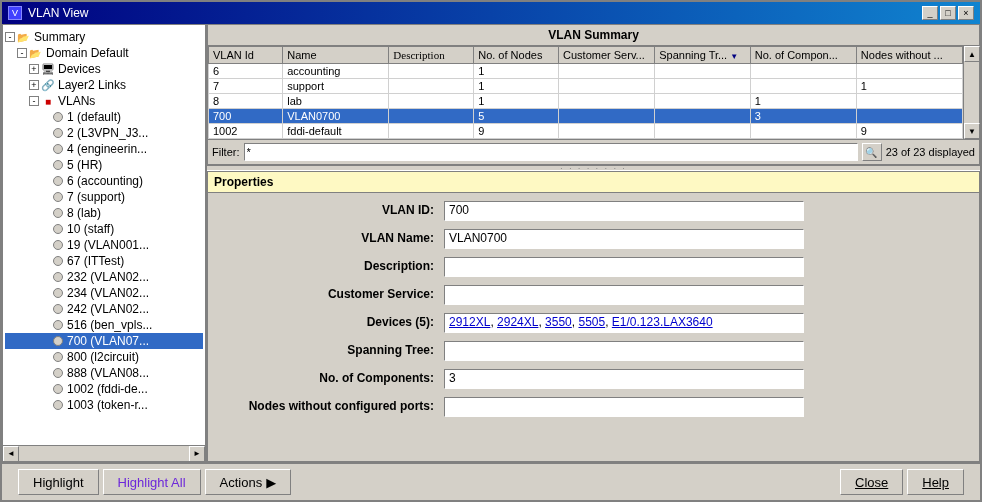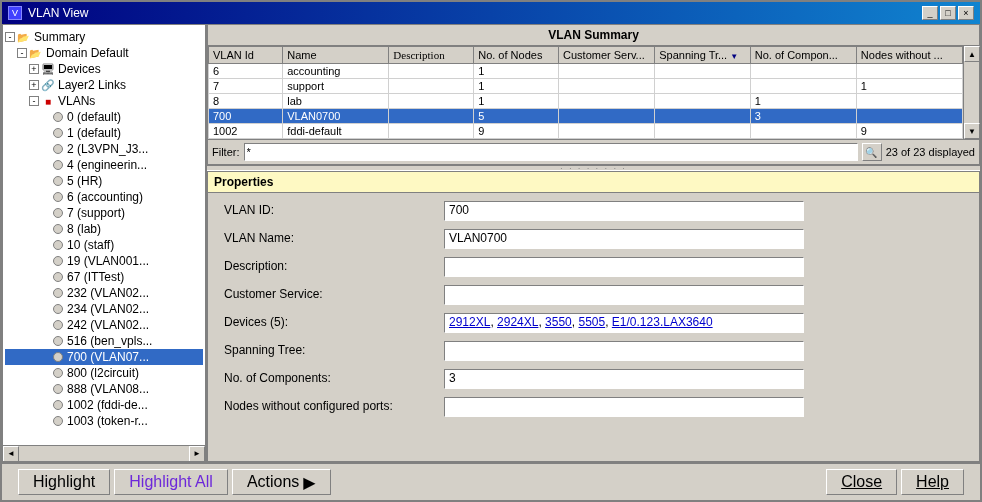"0 (default)" div.tree-item { html: <div> <div></div> <span>0 (default)</span> </div> -> none }
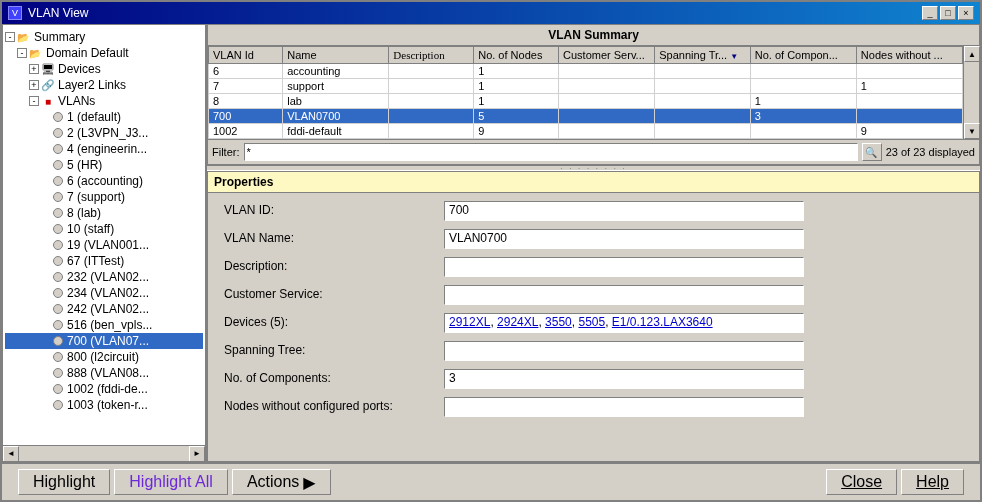"VLAN ID:" .prop-label { font-weight: normal -> bold; text-align: none -> right }
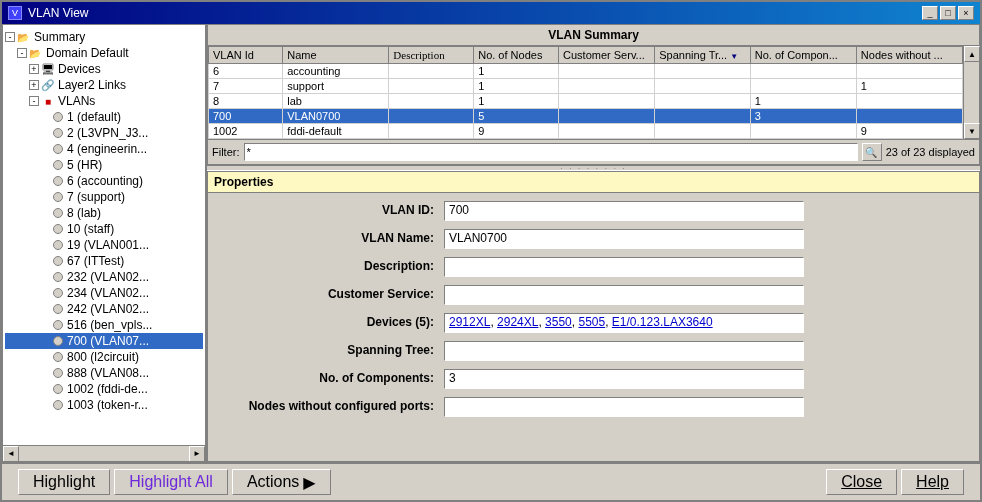"Highlight" .btn { font-size: 16px -> 13px }
